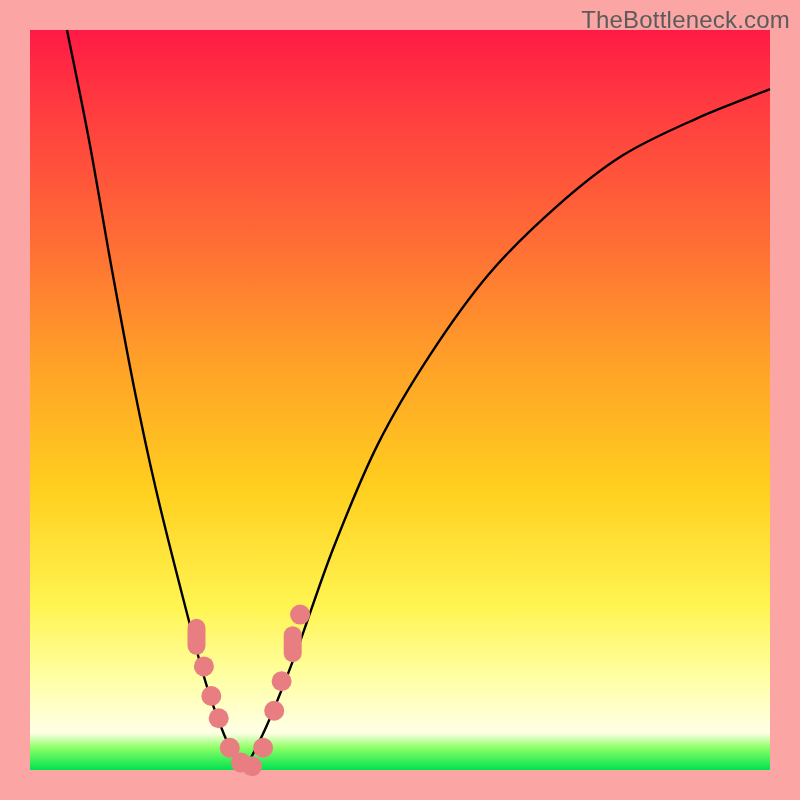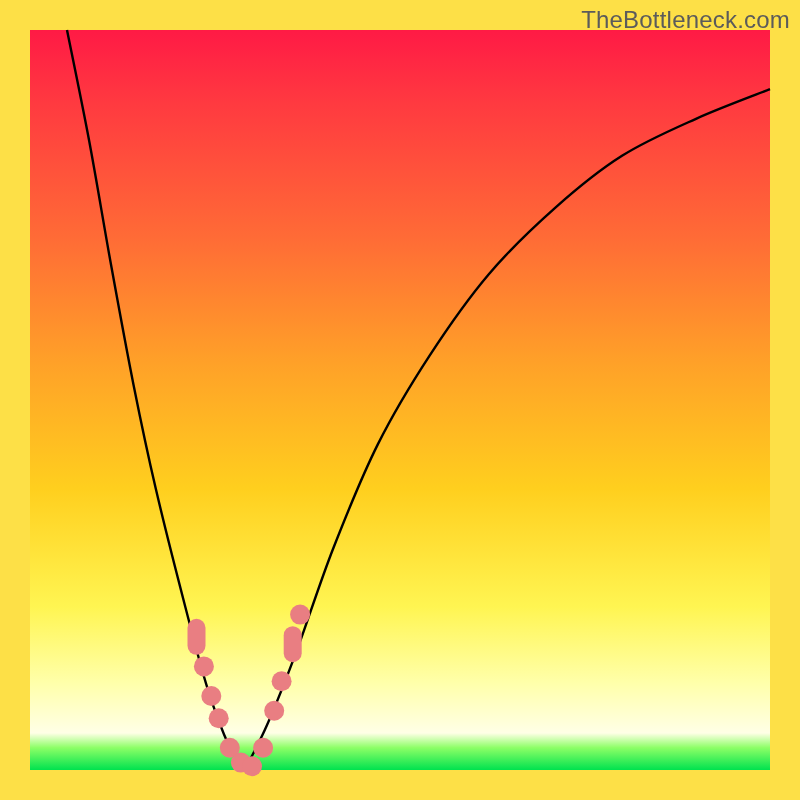"TheBottleneck.com" .frame { background: #fde047 -> #fca5a5 }
